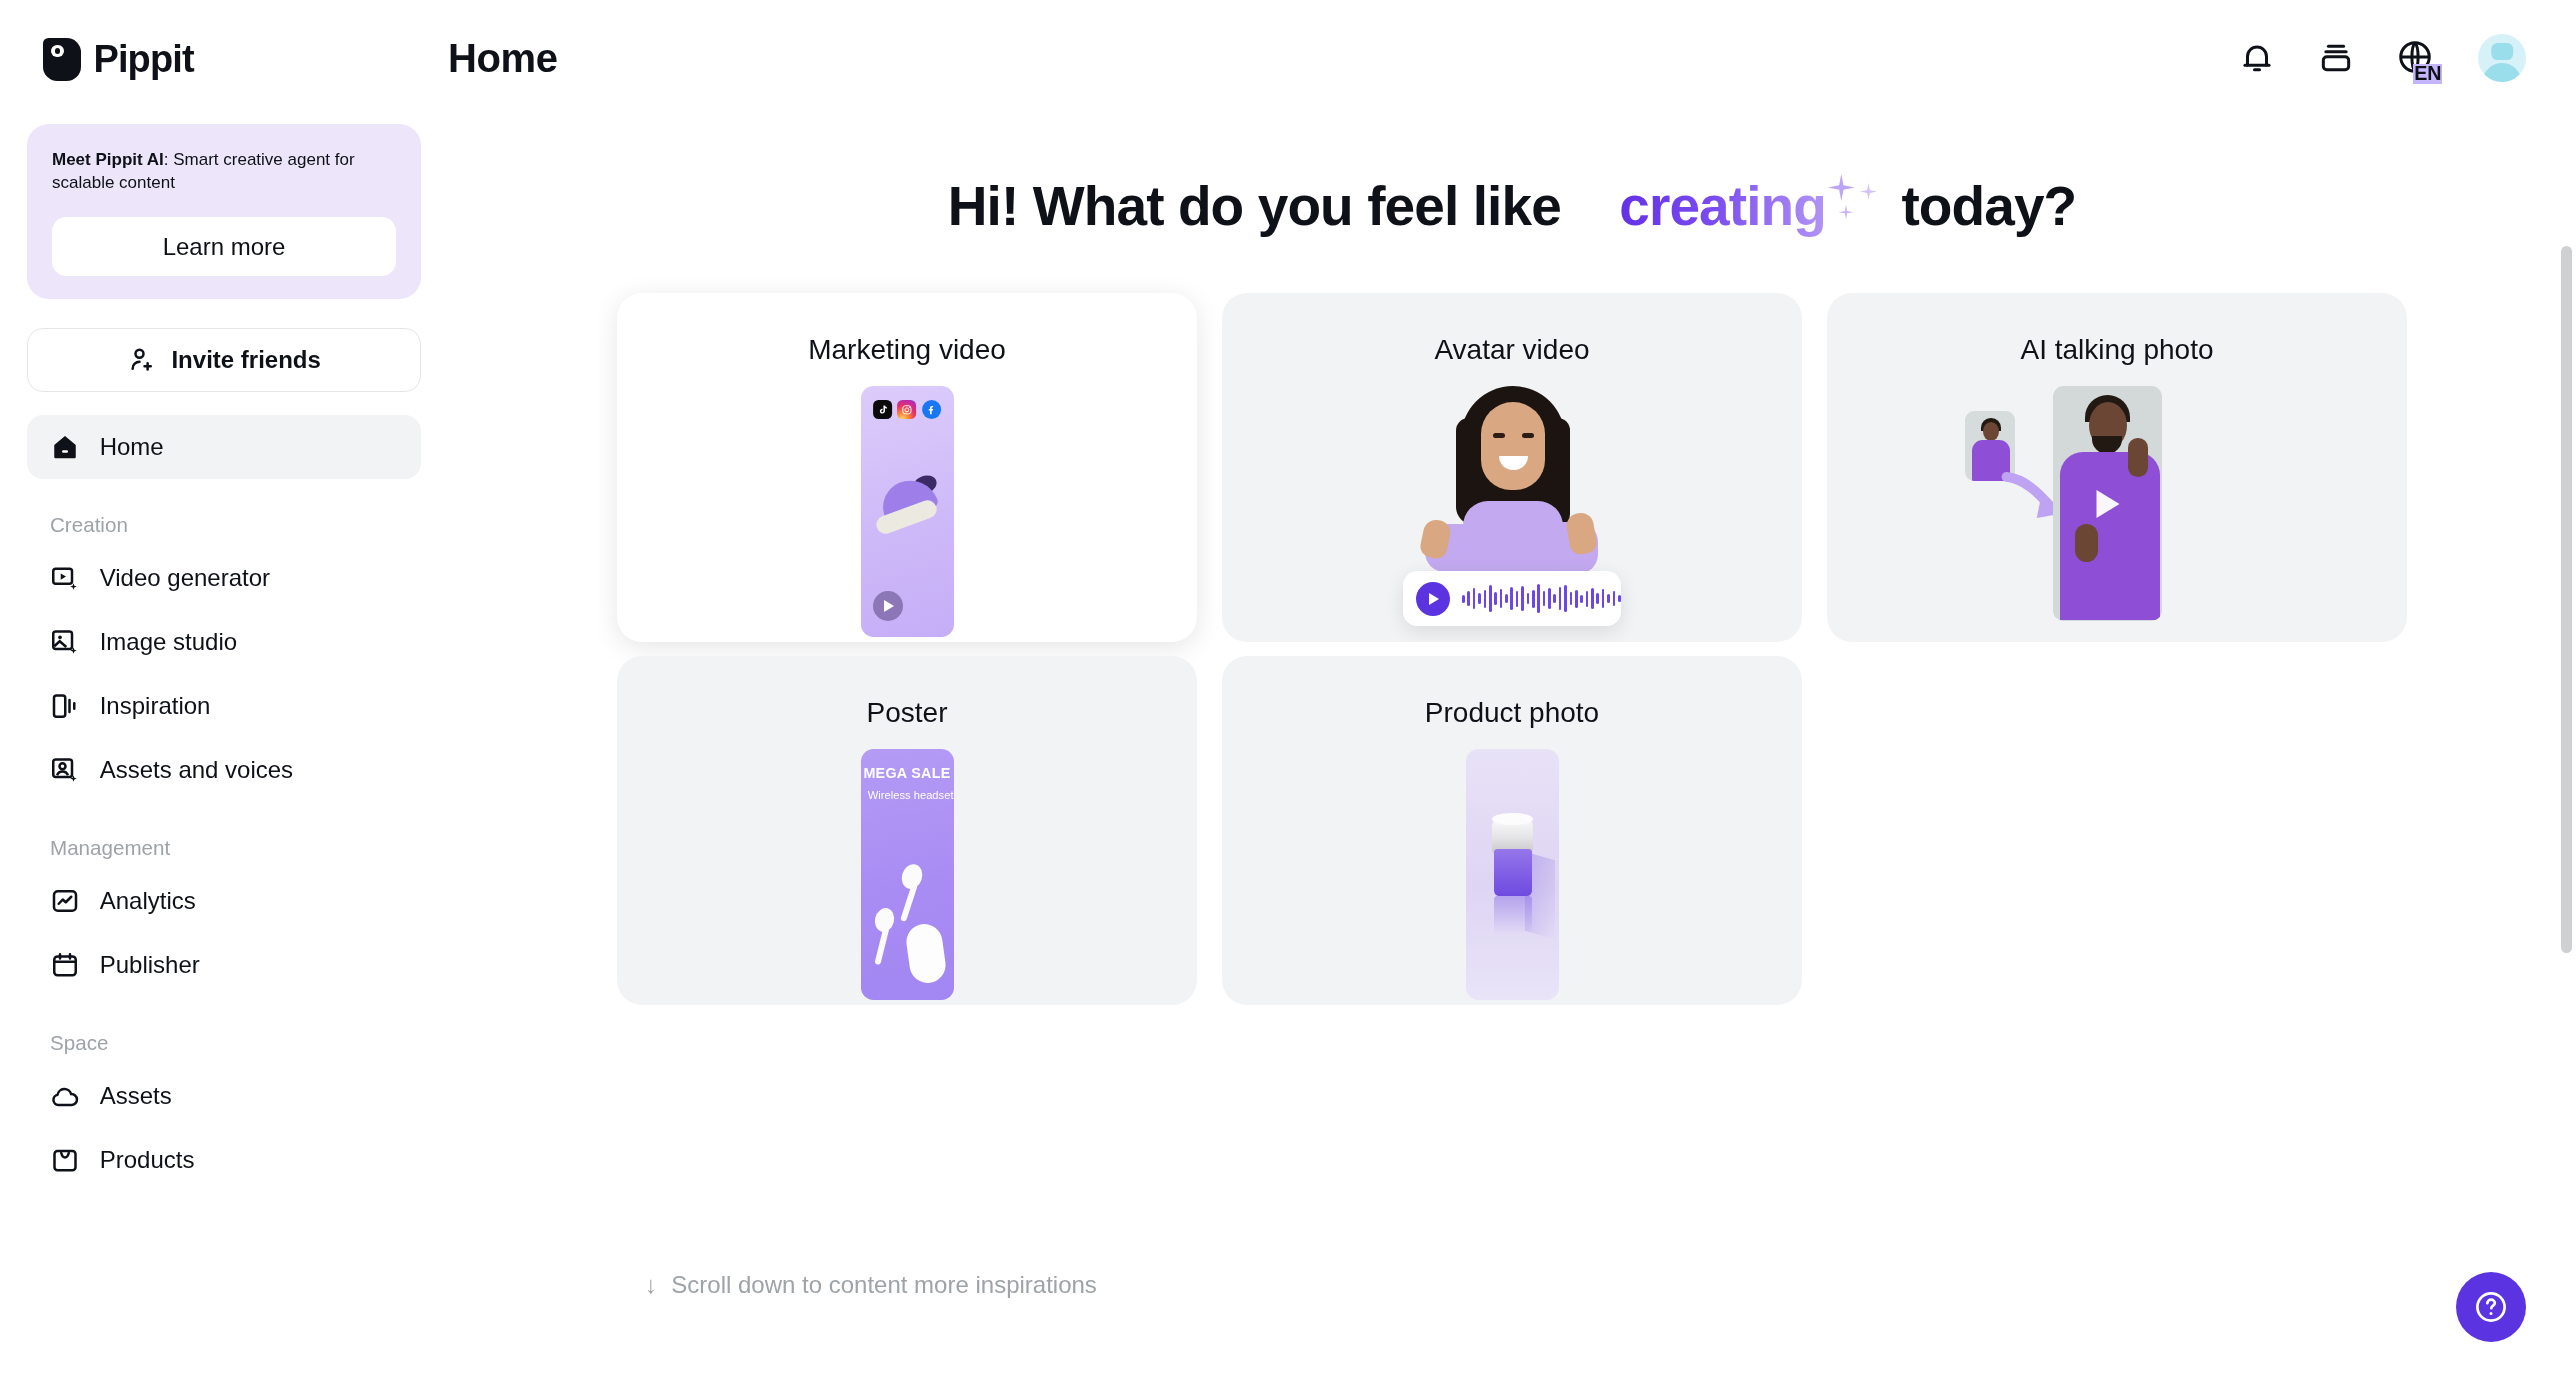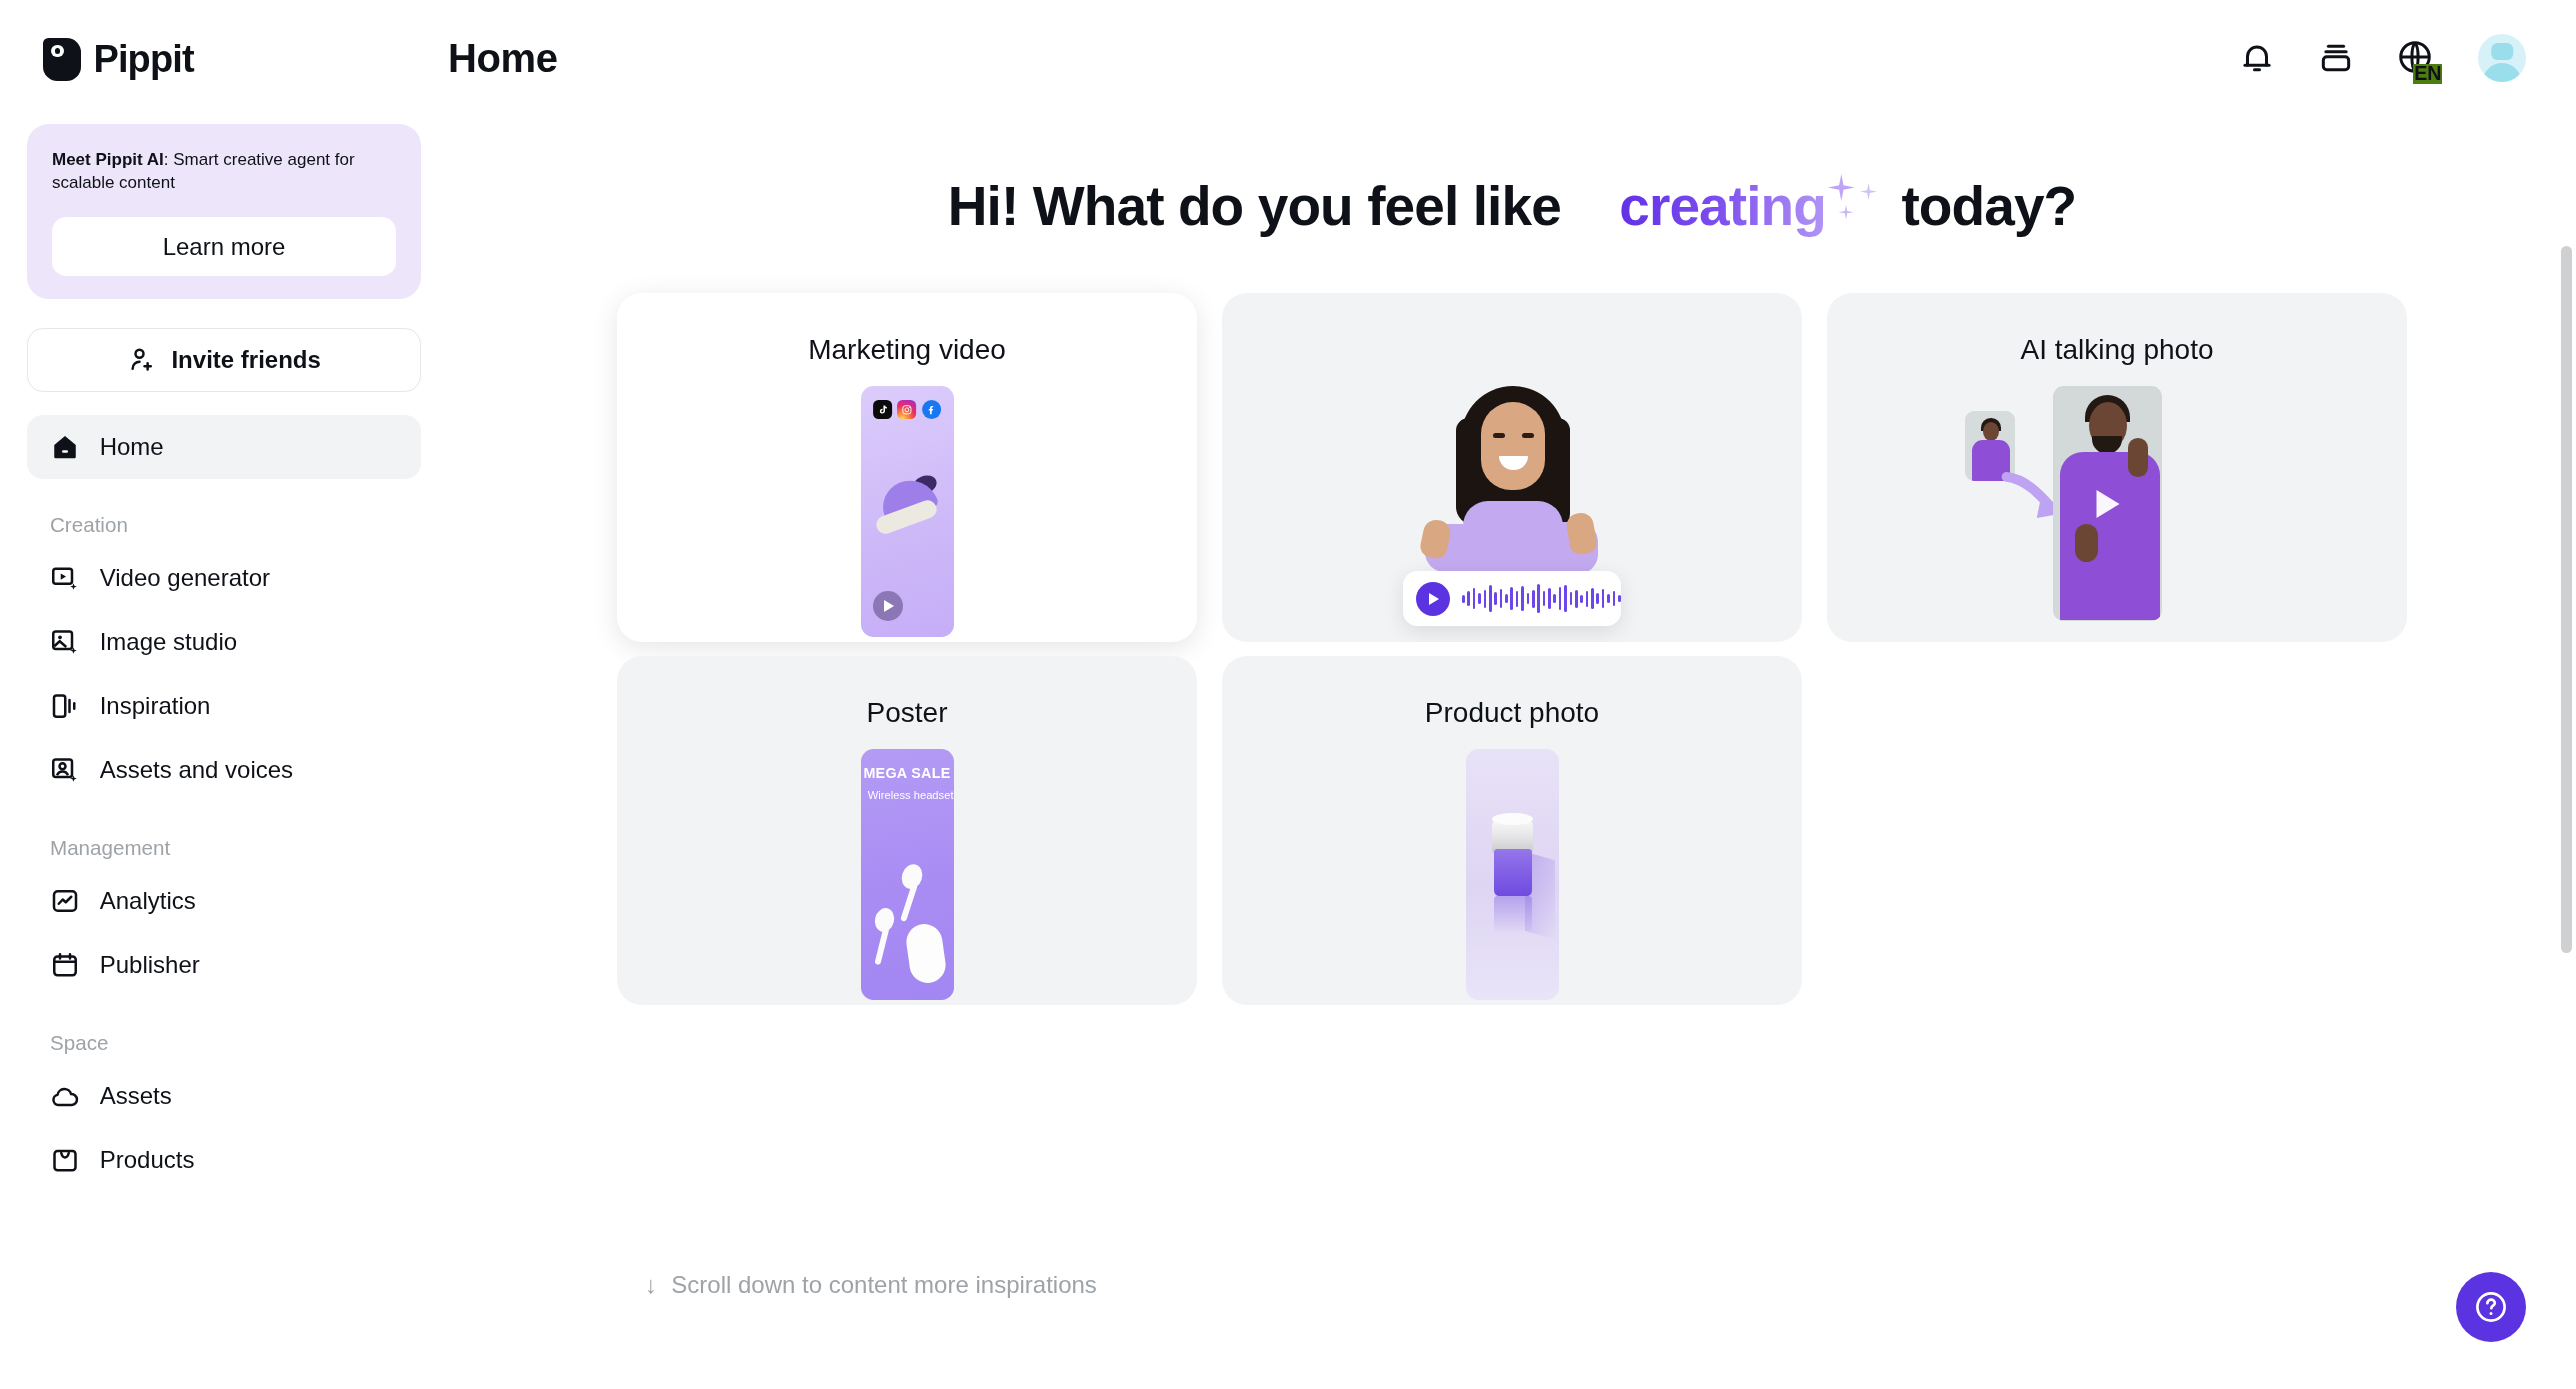"EN" .lang-wrap .lang-label { background: #4d7c0f -> #c4b5fd }
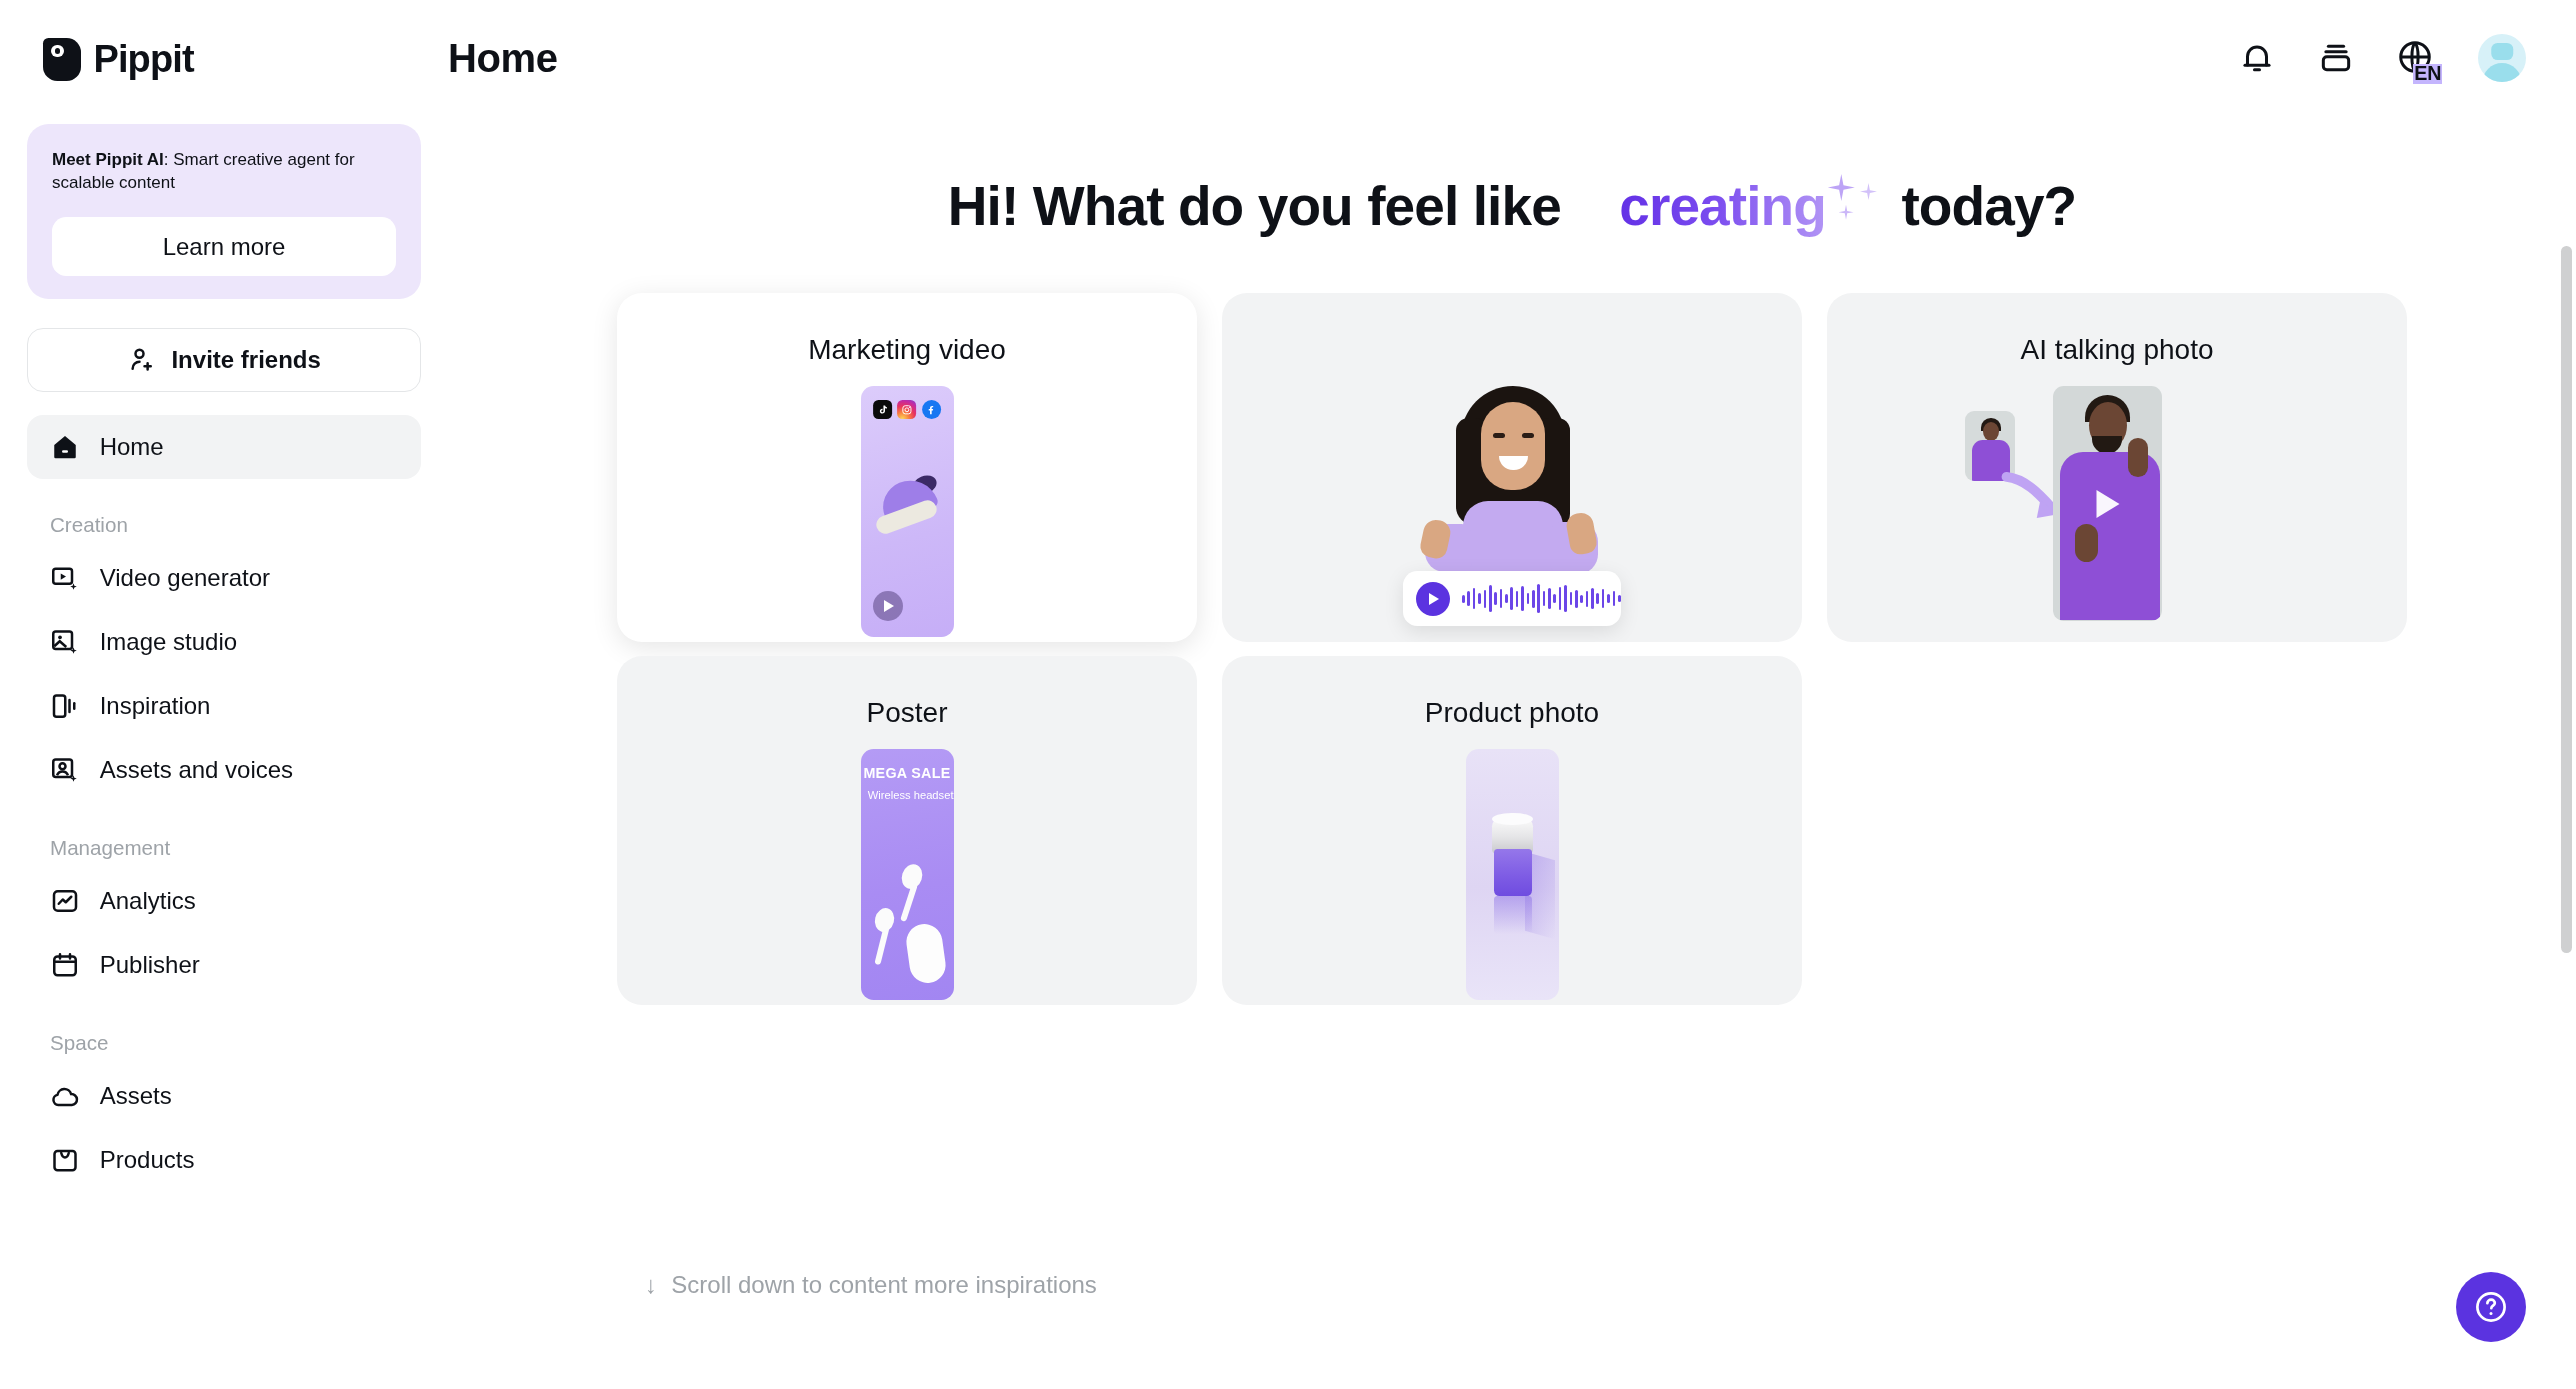"Avatar video" div.card-title { html: none -> <div>Avatar video</div> }
